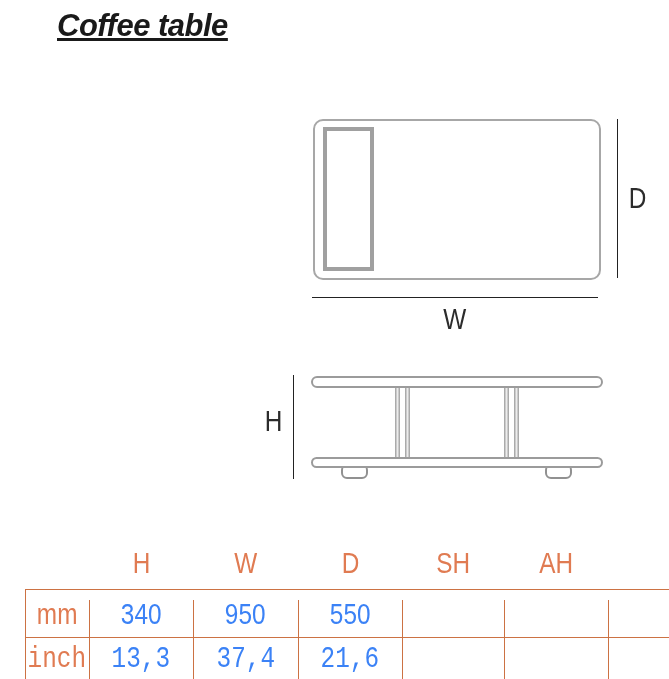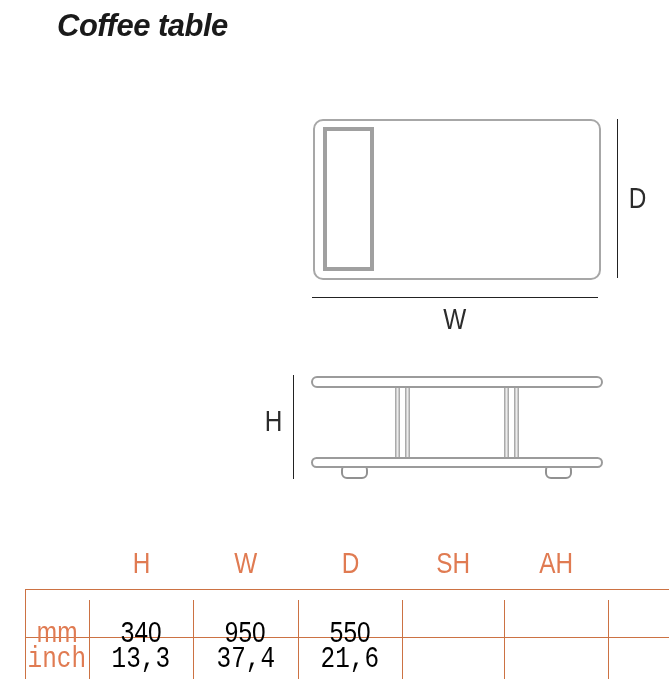"Coffee table" #title { text-decoration: none -> underline }
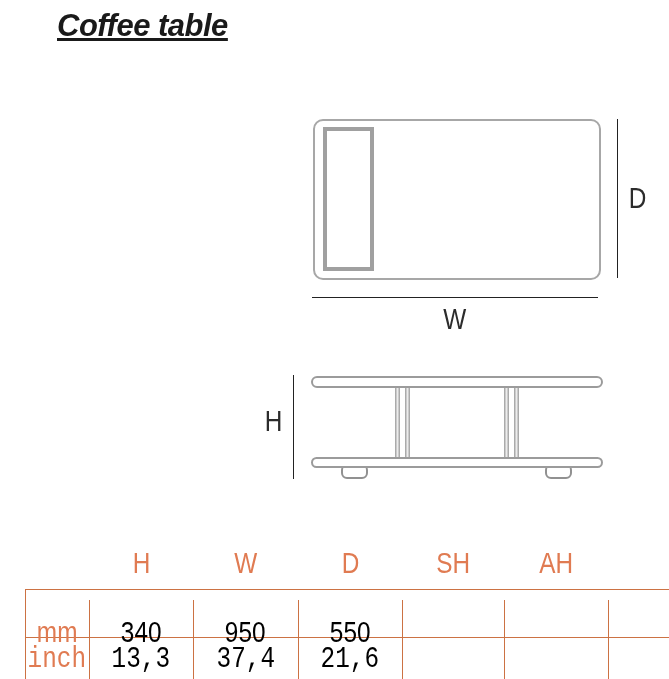"mm" .row-mm { top: 616px -> 598px }
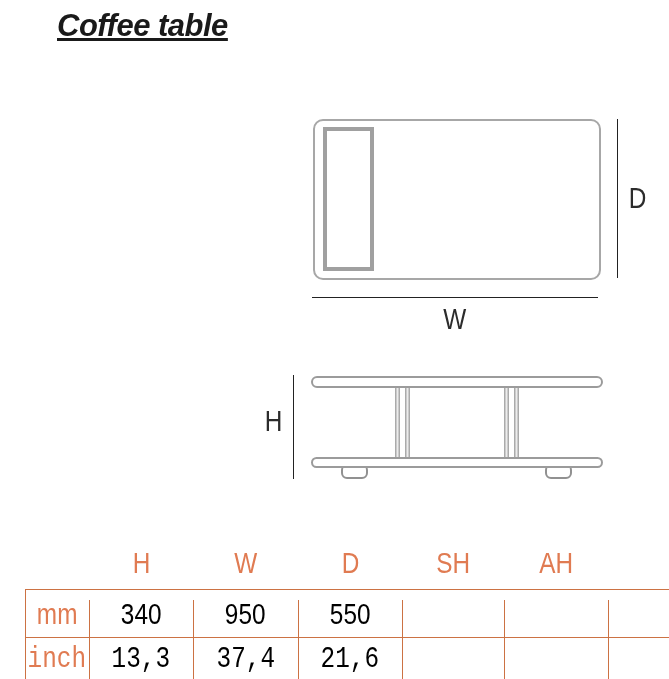"340" .val { color: #000000 -> #3b82f6 }
